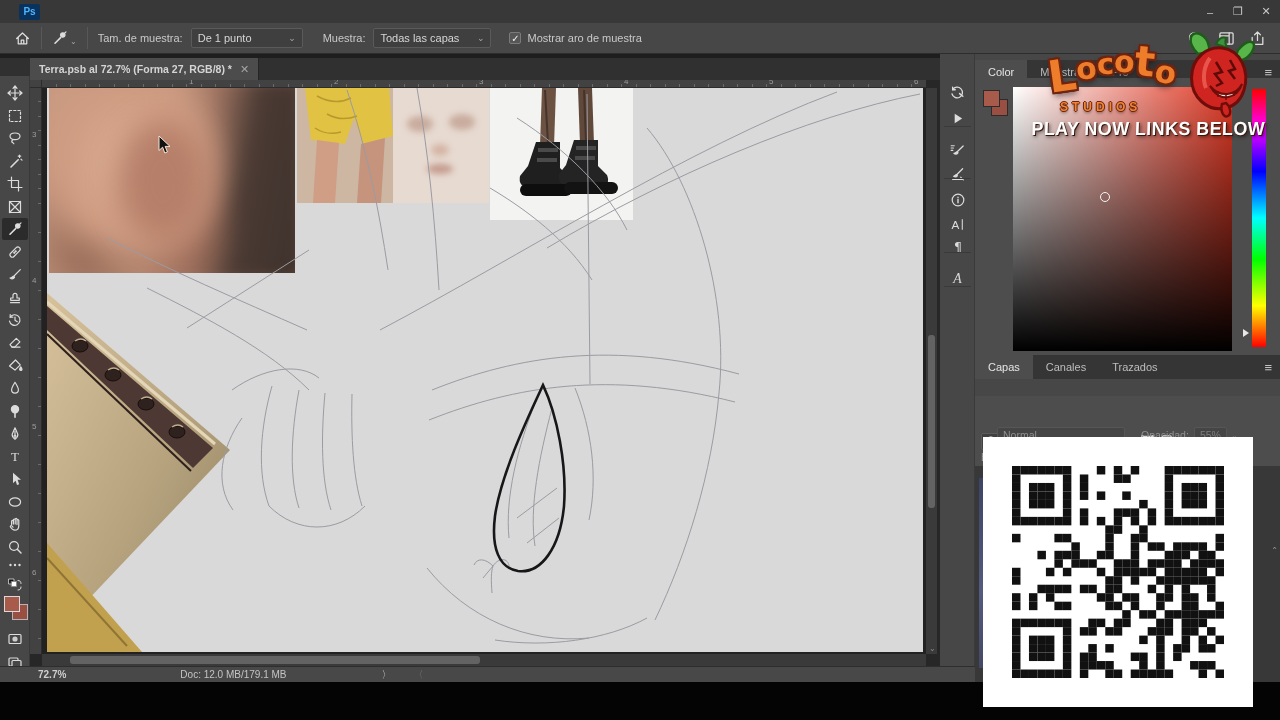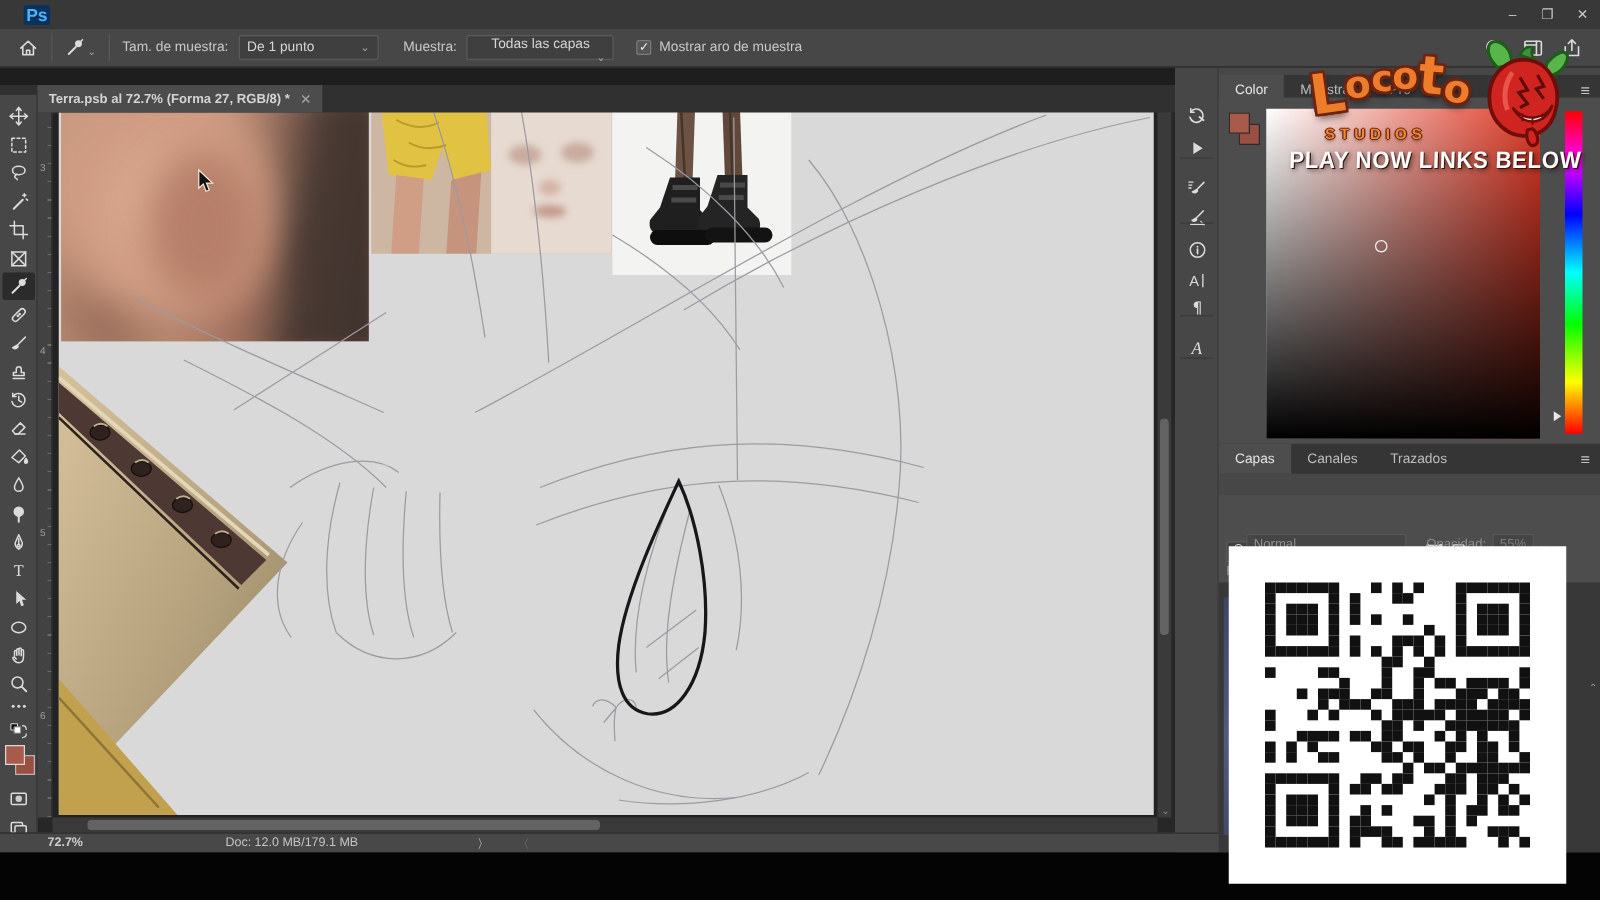"Ps" #ps-logo { font-size: 14px -> 10px }
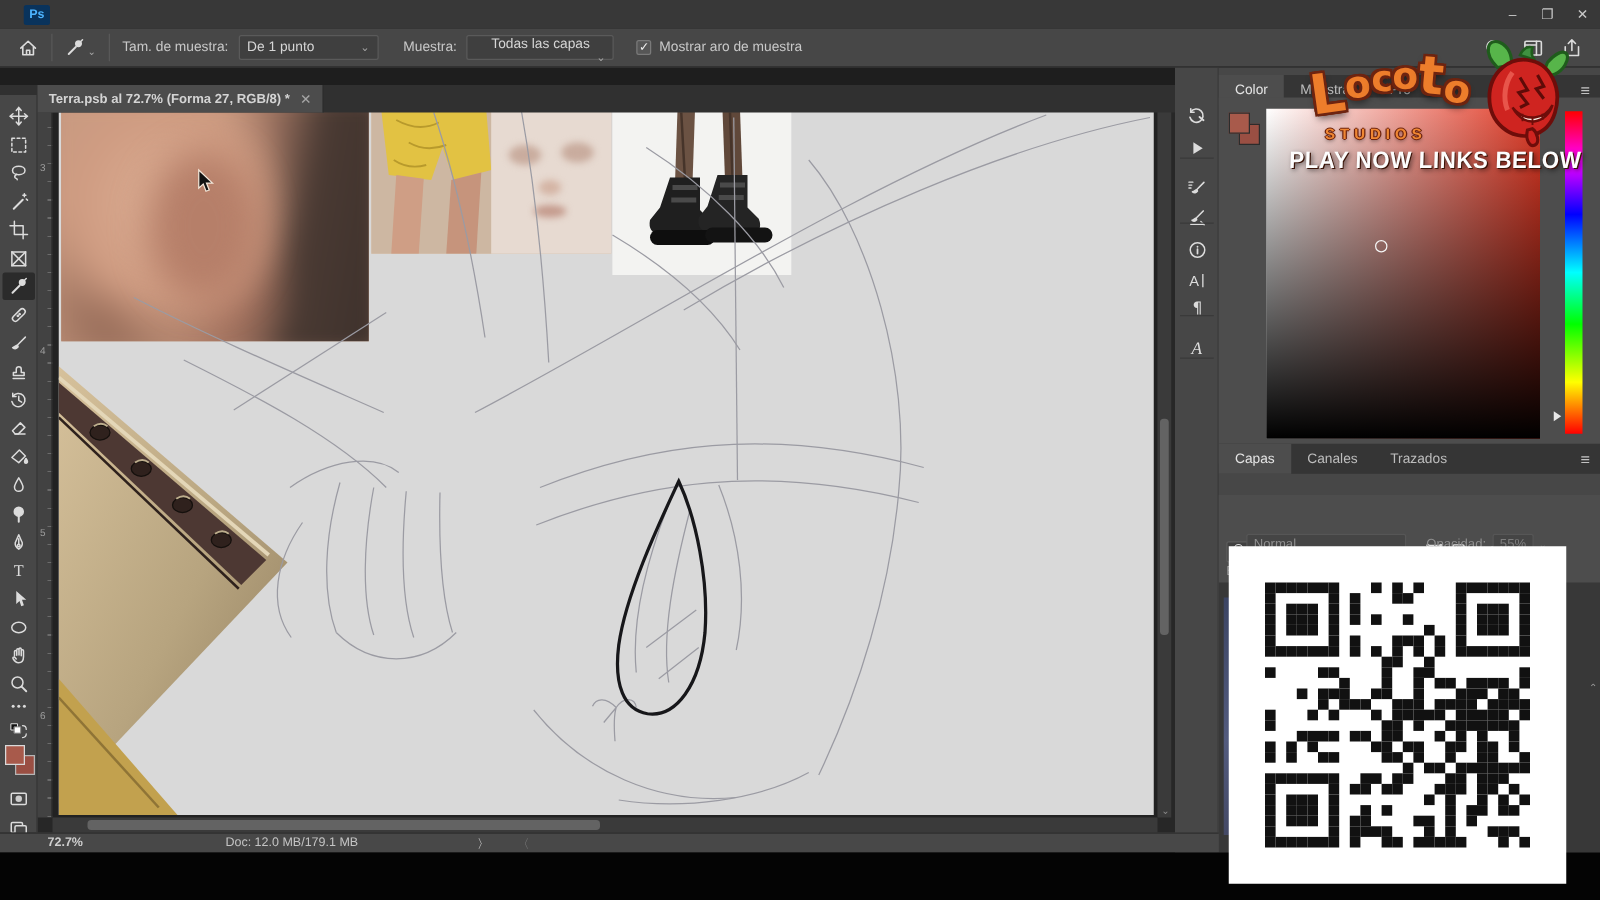"Todas las capas" div.opt-select { flex-direction: column -> none }
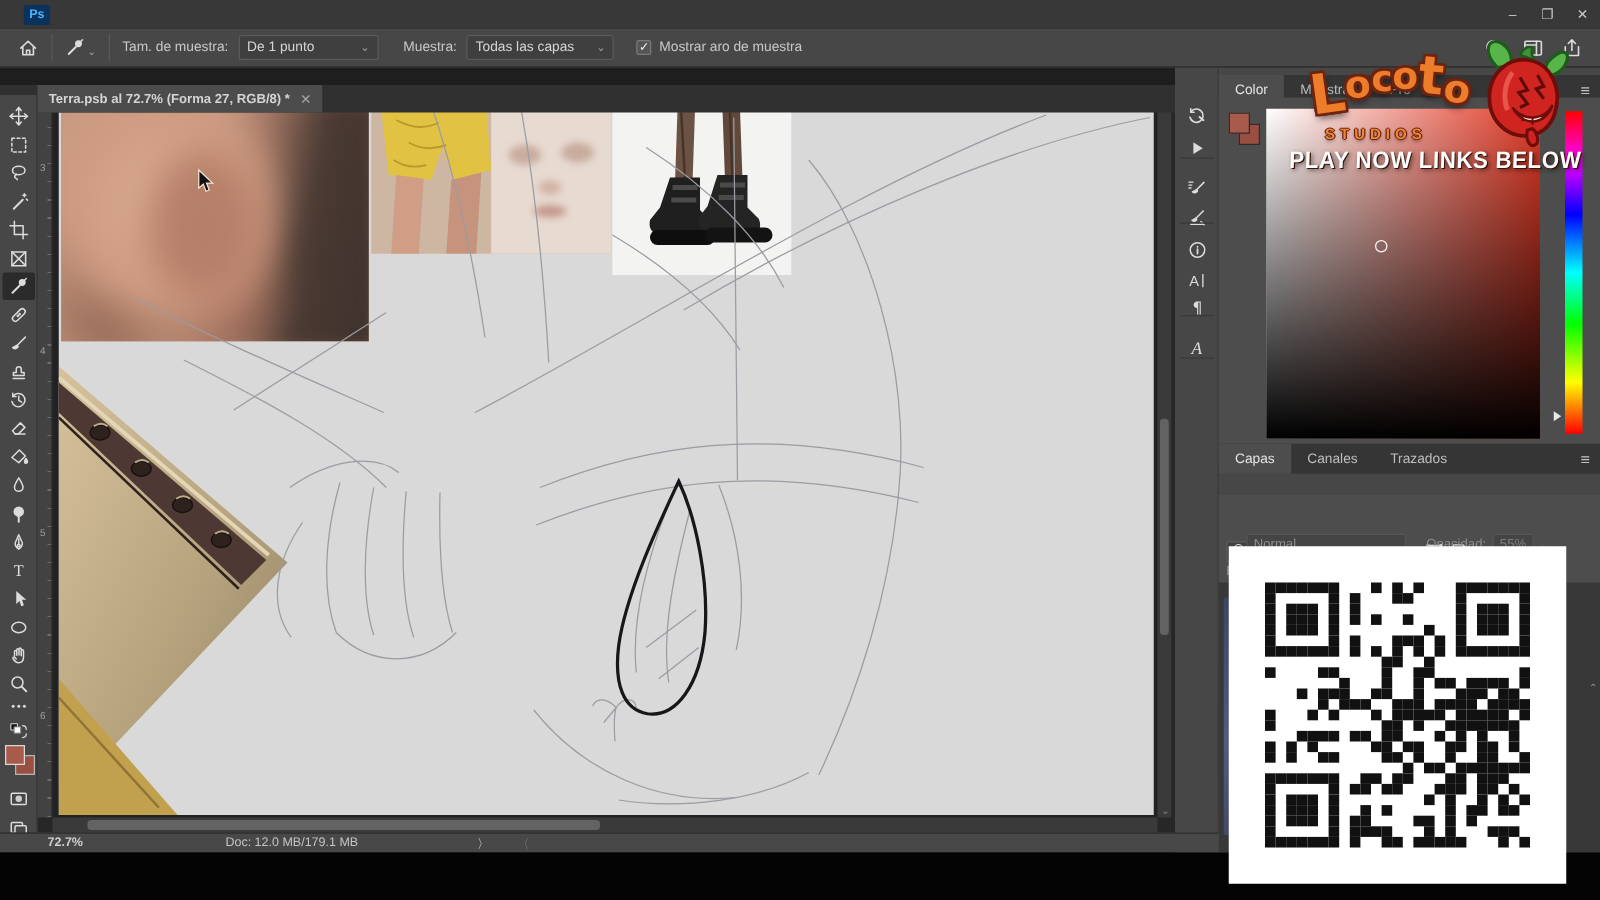"Terra.psb al 72.7% (Forma 27," #tabbar { top: 68px -> 58px }
